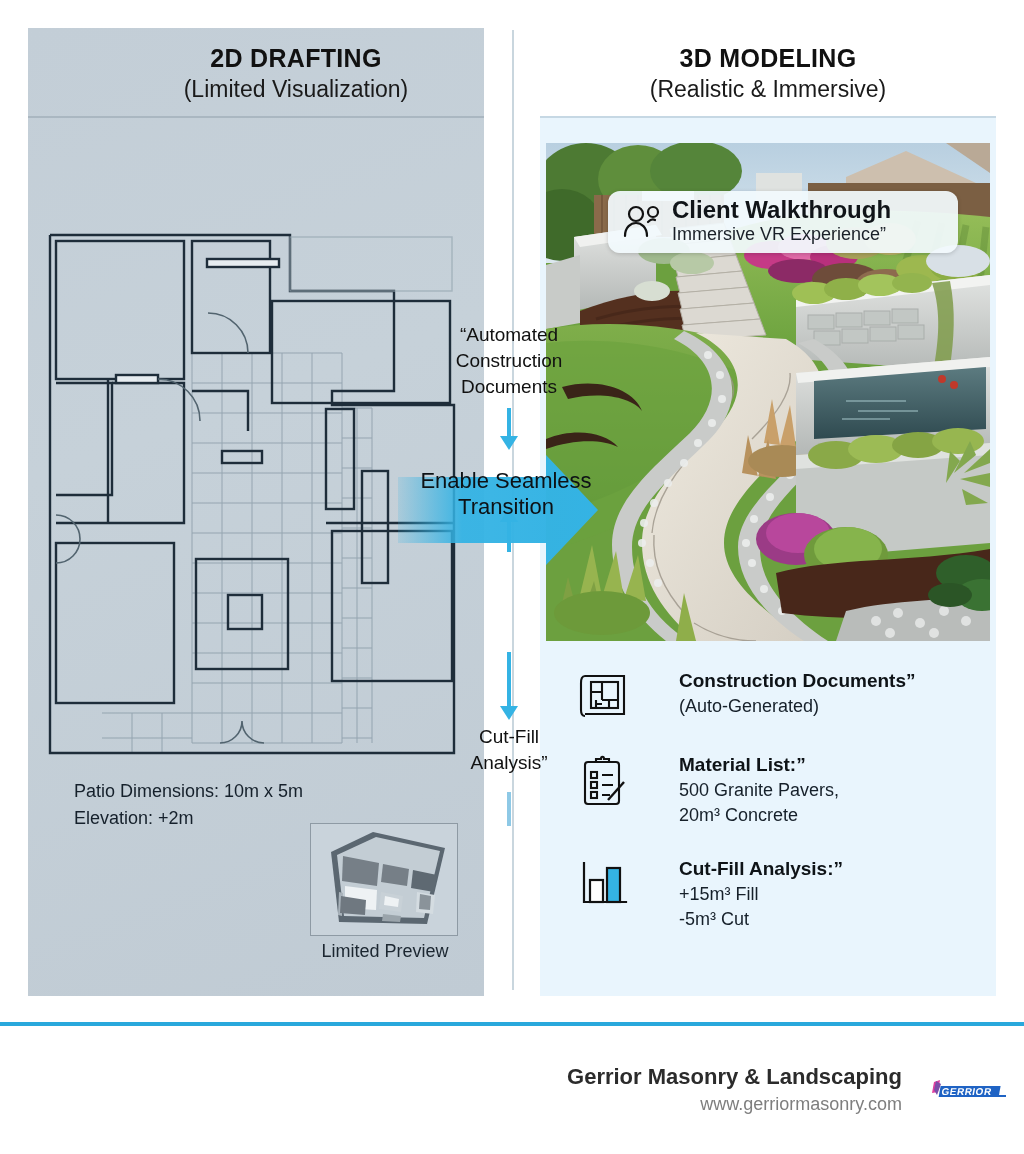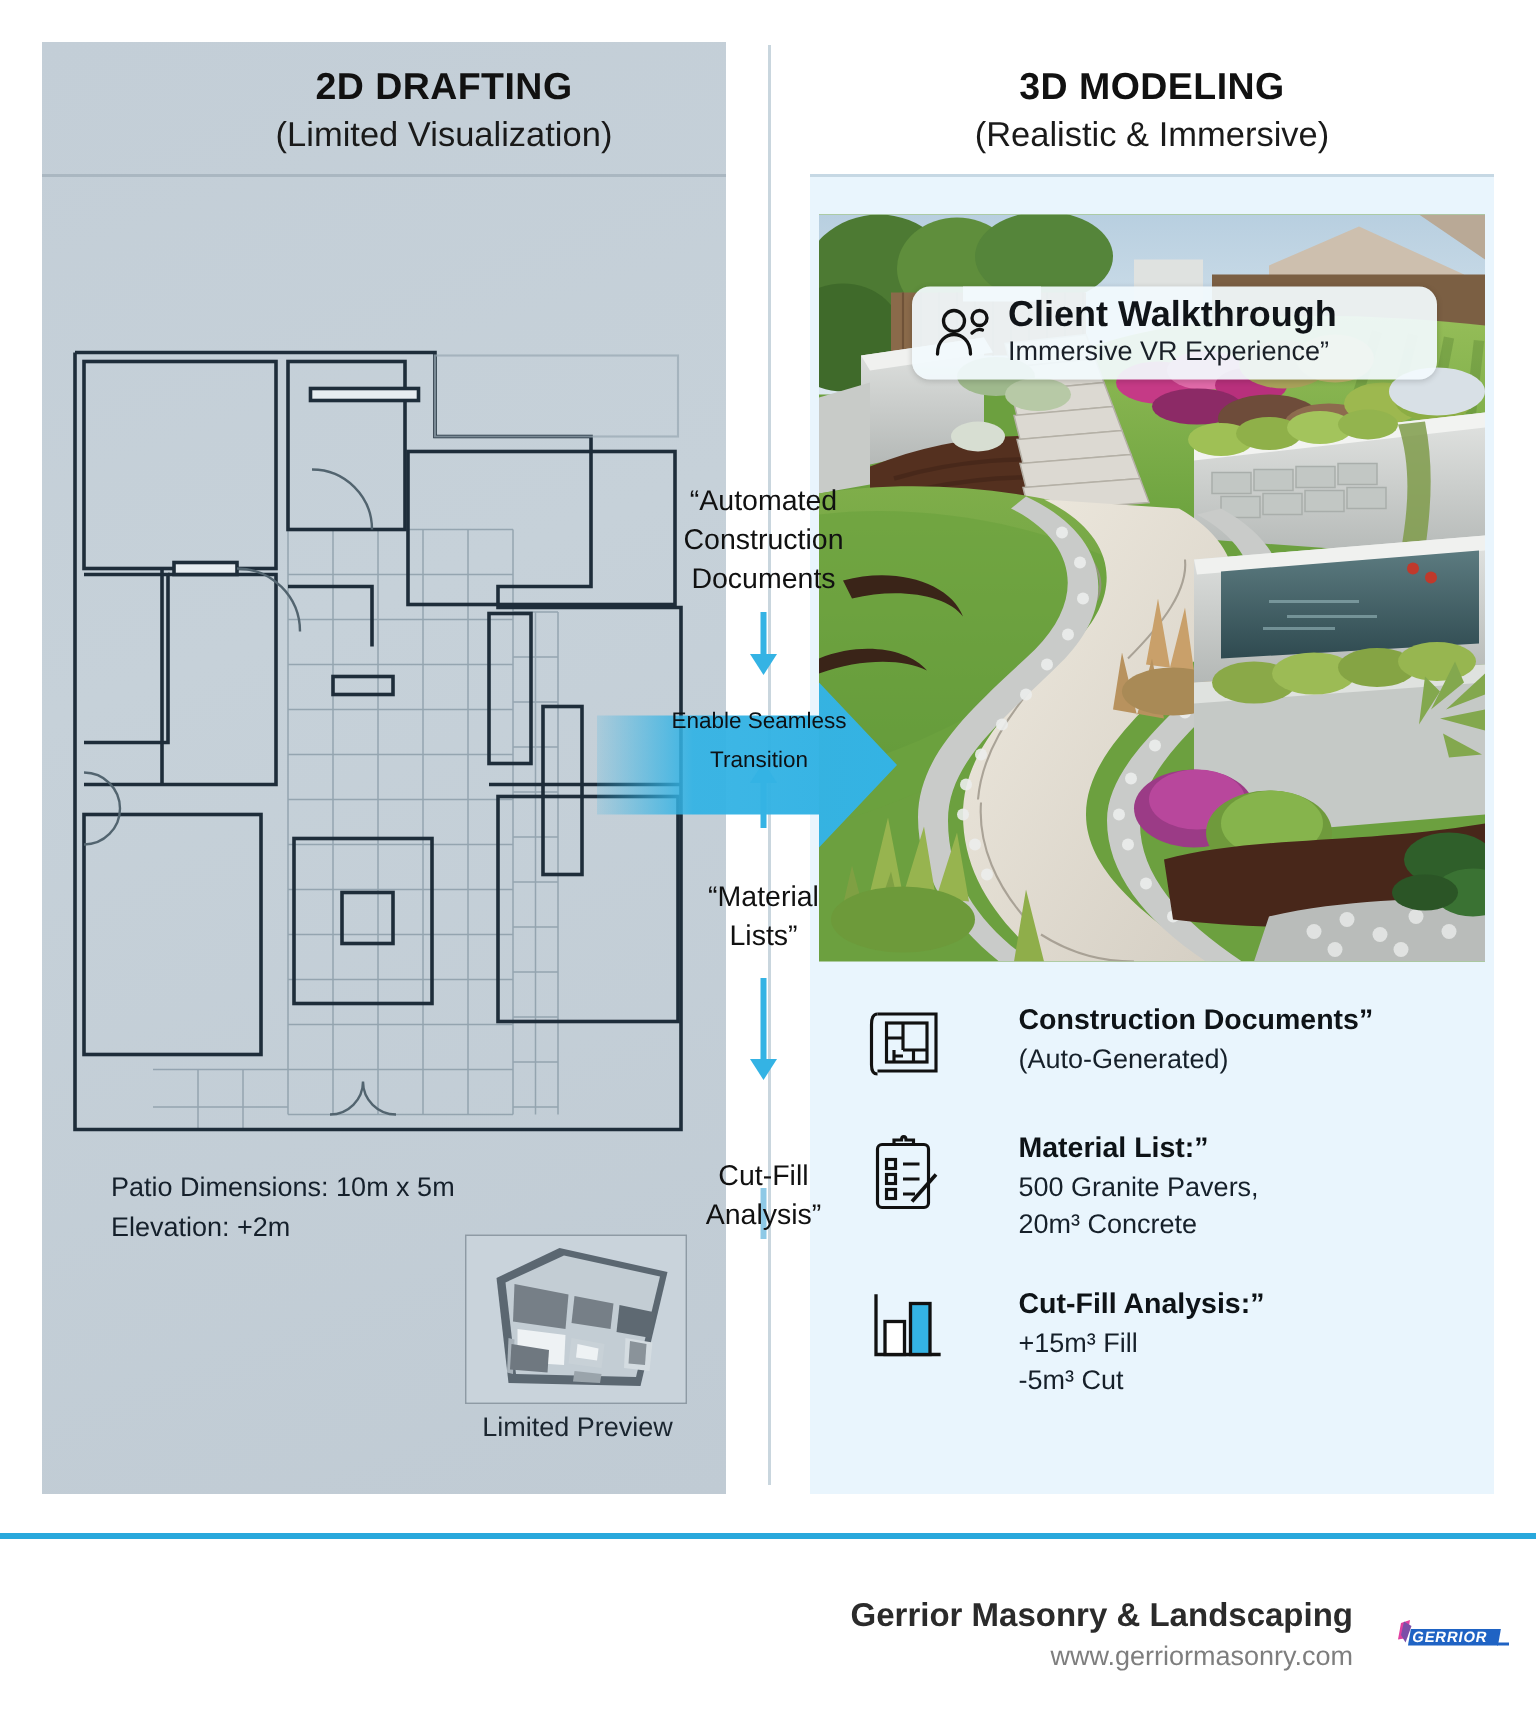"Enable Seamless" .big-arrow-sub { font-size: 15px -> 22px }
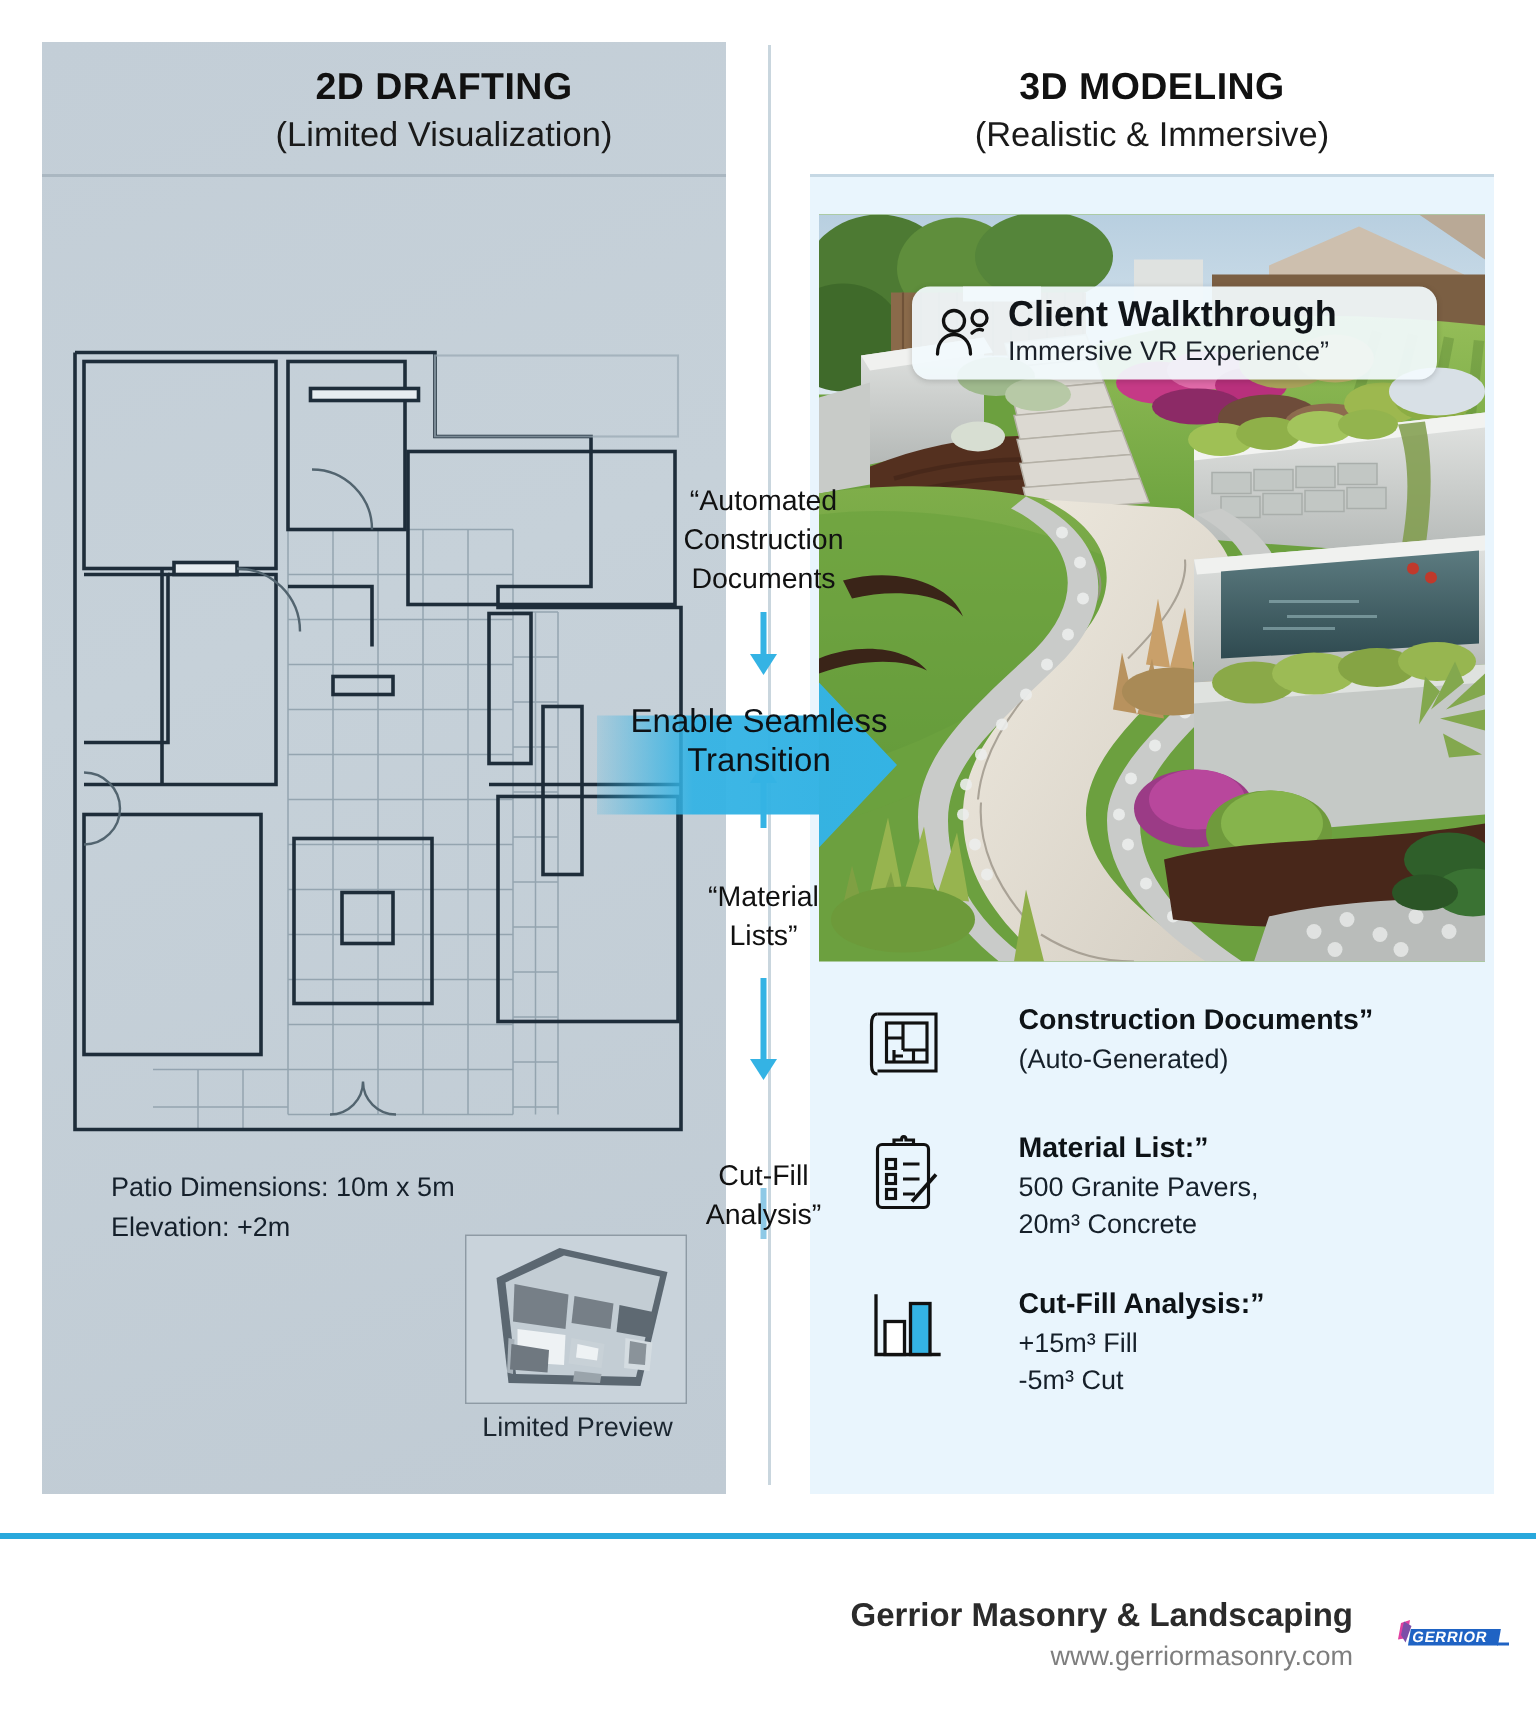"“Material" div.ann { html: <div> <div>“Material</div> <div>Lists”</div> </div> -> none }
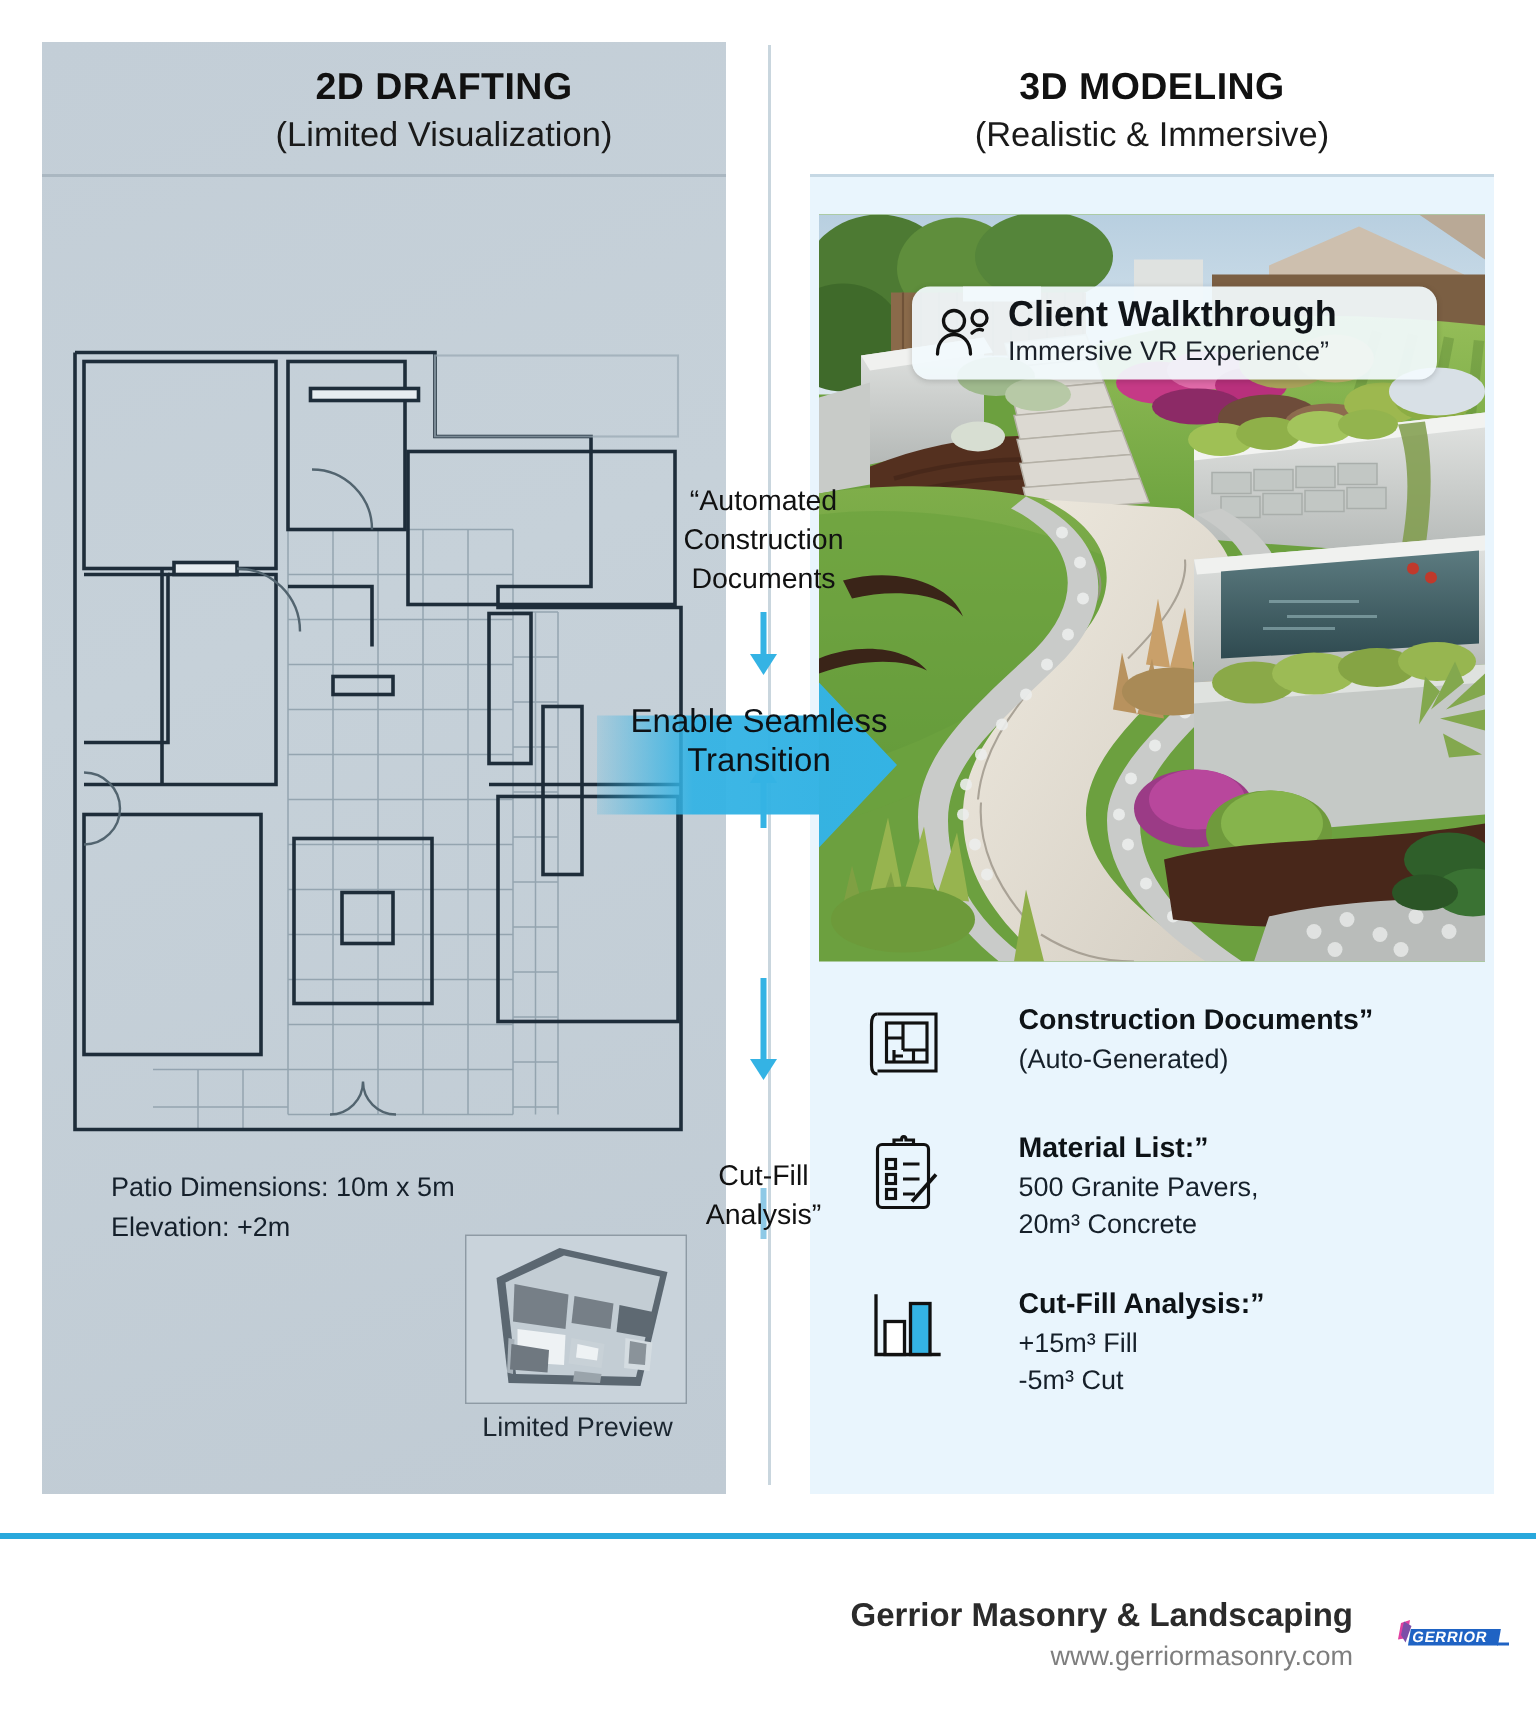"Cut-Fill" .ann-3 { margin-top: 48px -> none }
